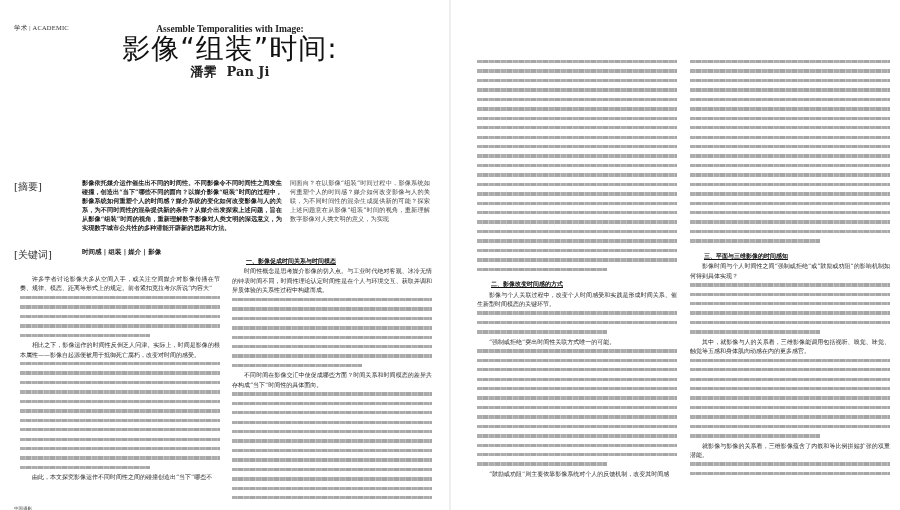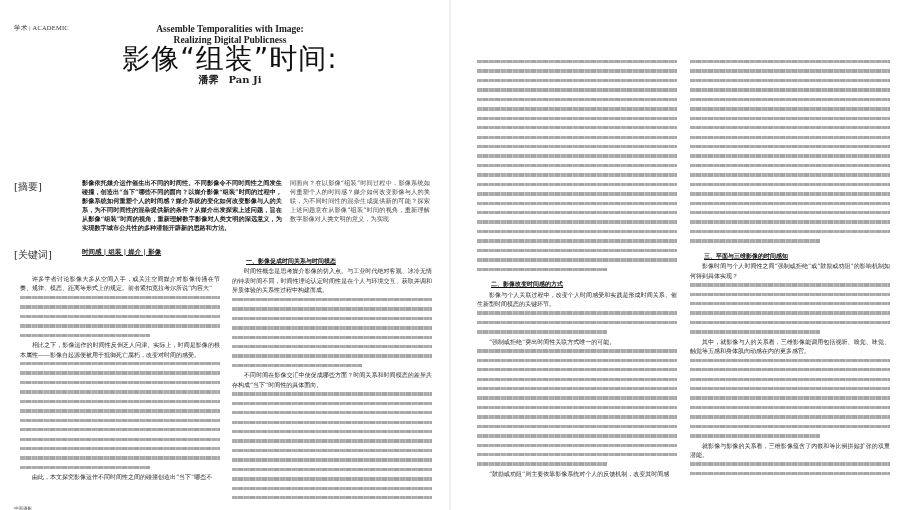"Realizing Digital Publicness" div.title-en { html: <div>Realizing Digital Publicness</div> -> none }
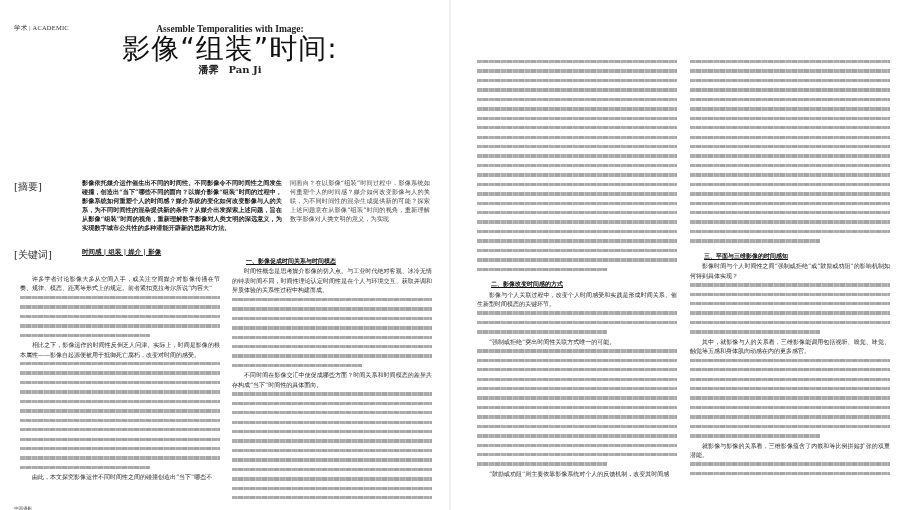"潘霁 Pan Ji" .author { font-size: 10px -> 13px }
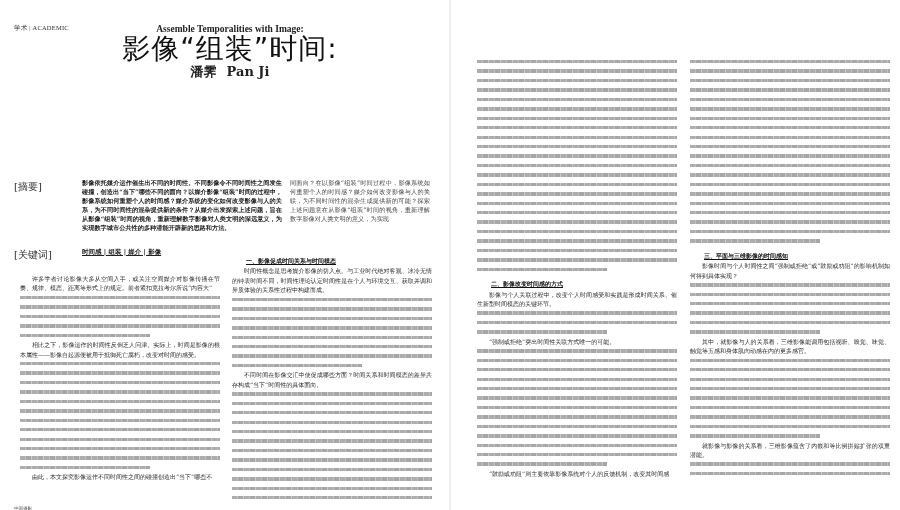"时间感 | 组装 | 媒介" .keywords-text { text-decoration: underline -> none }
